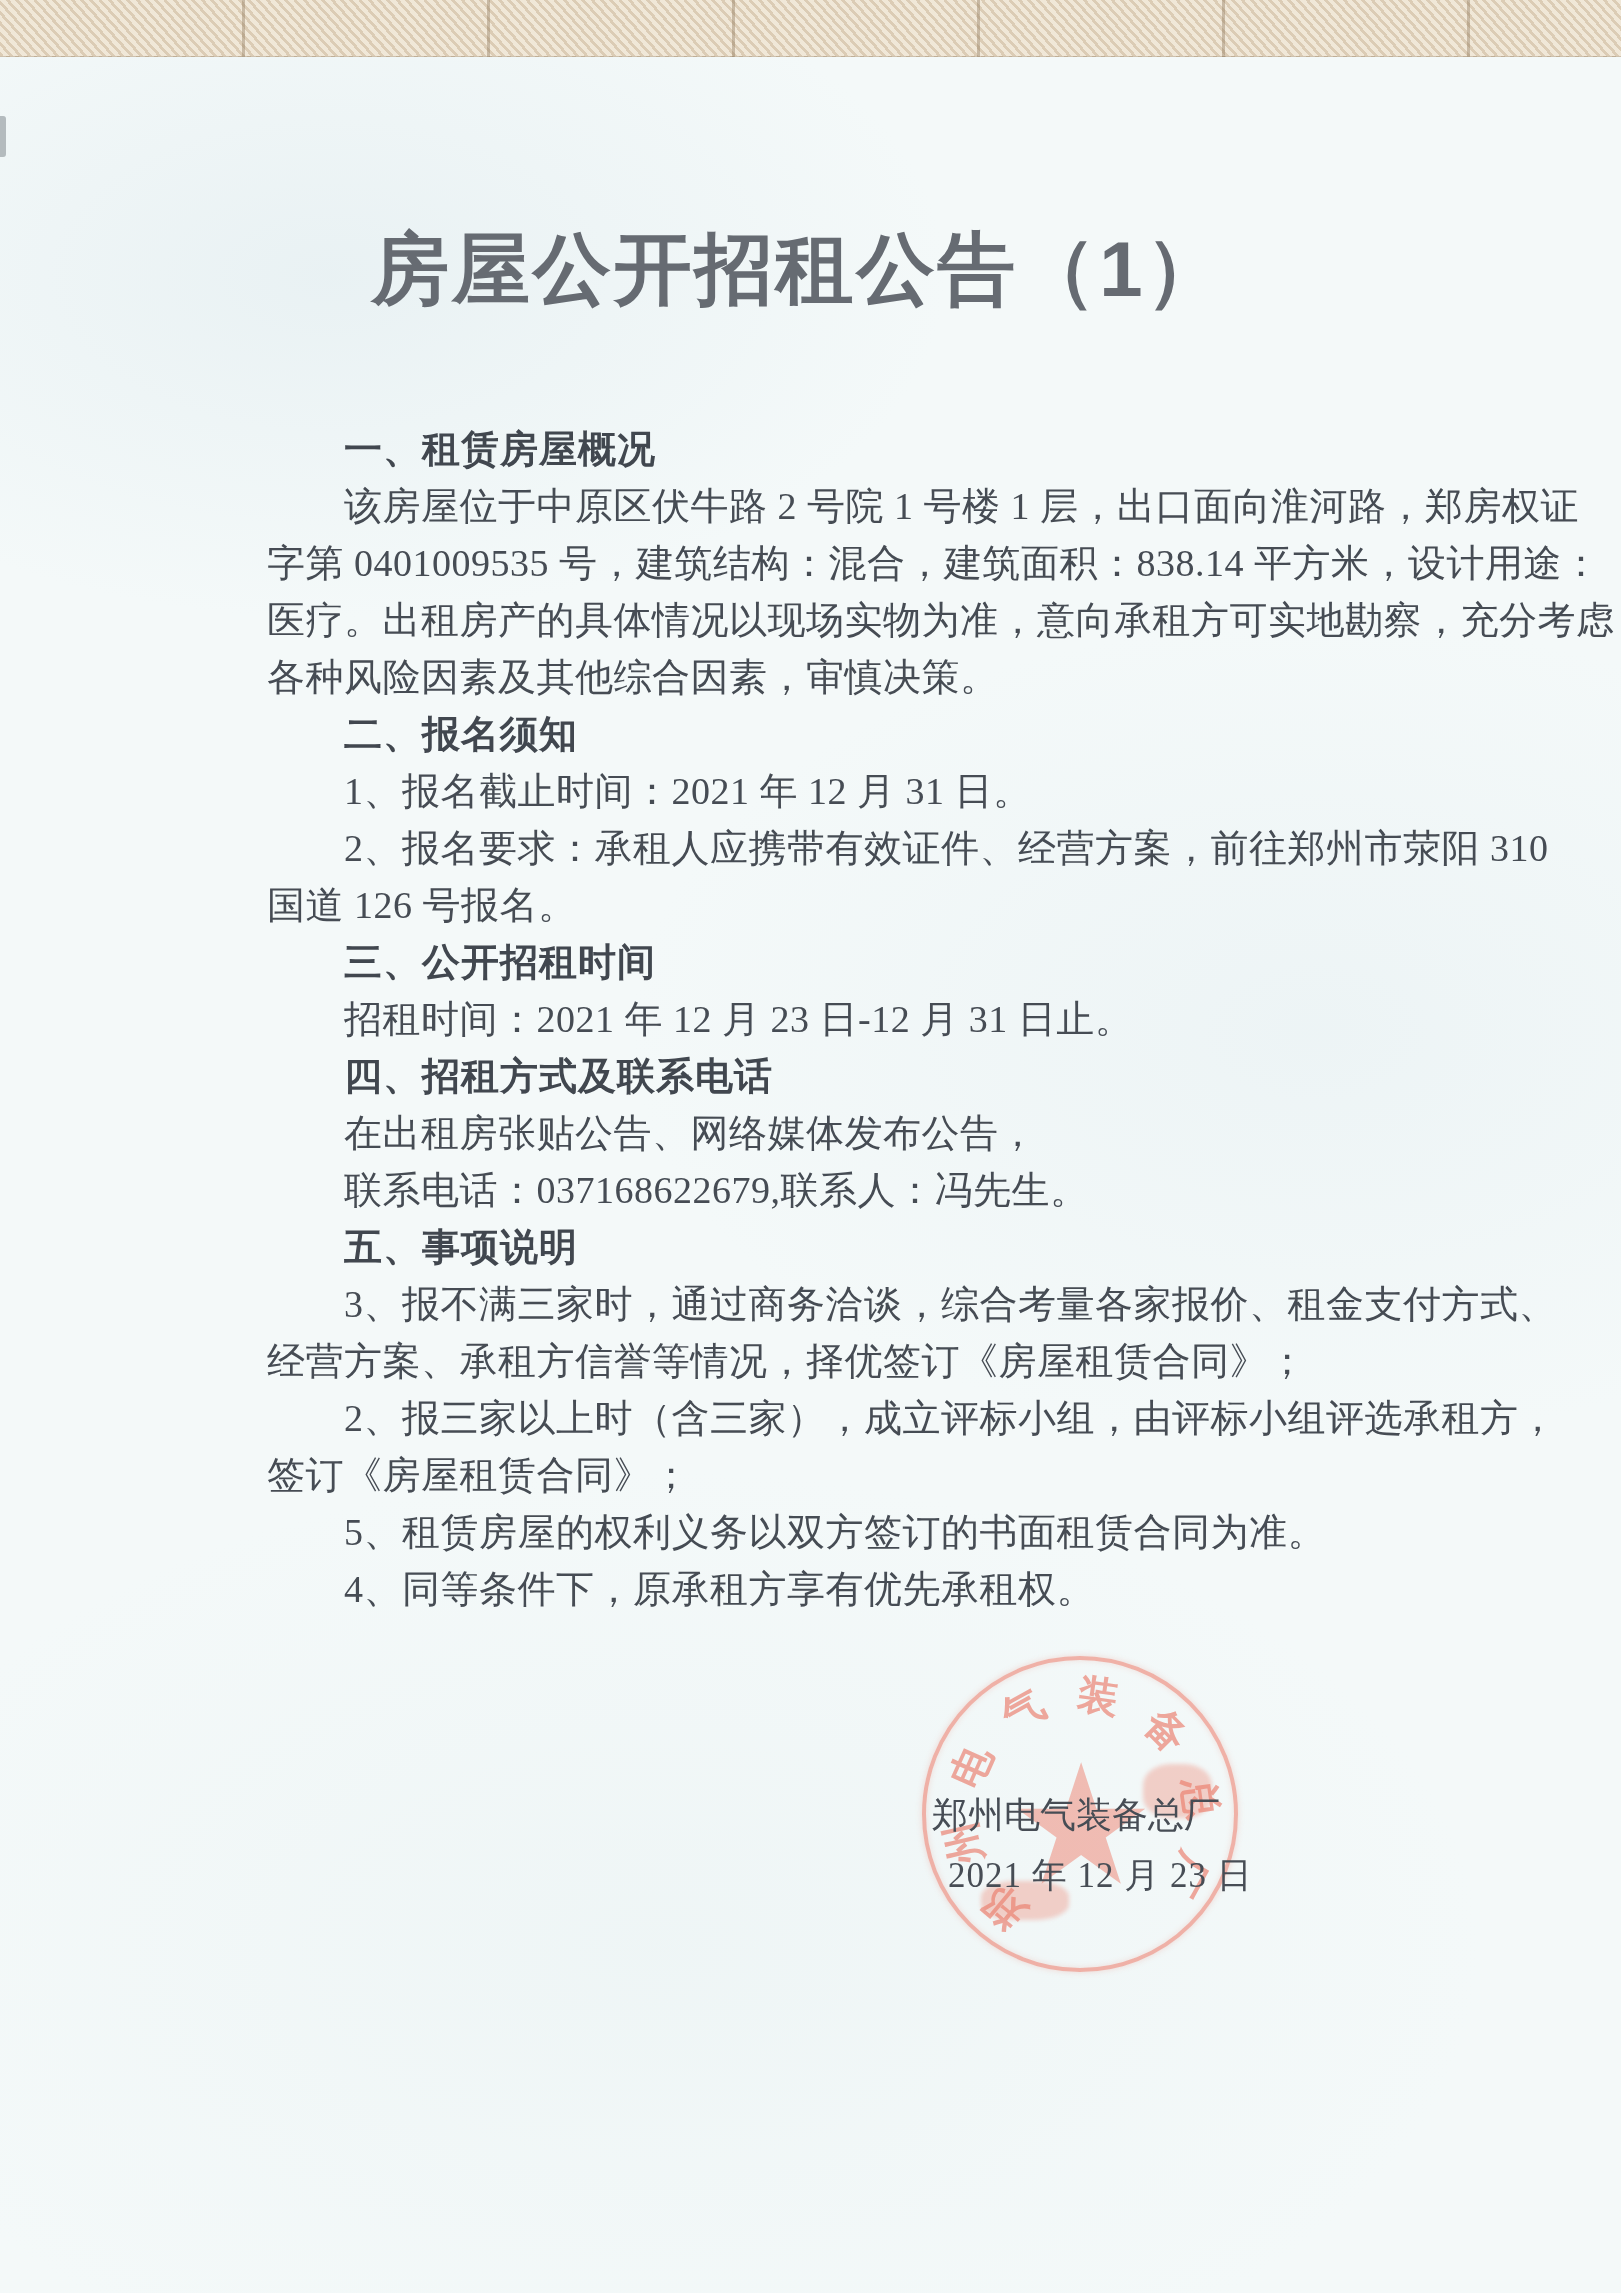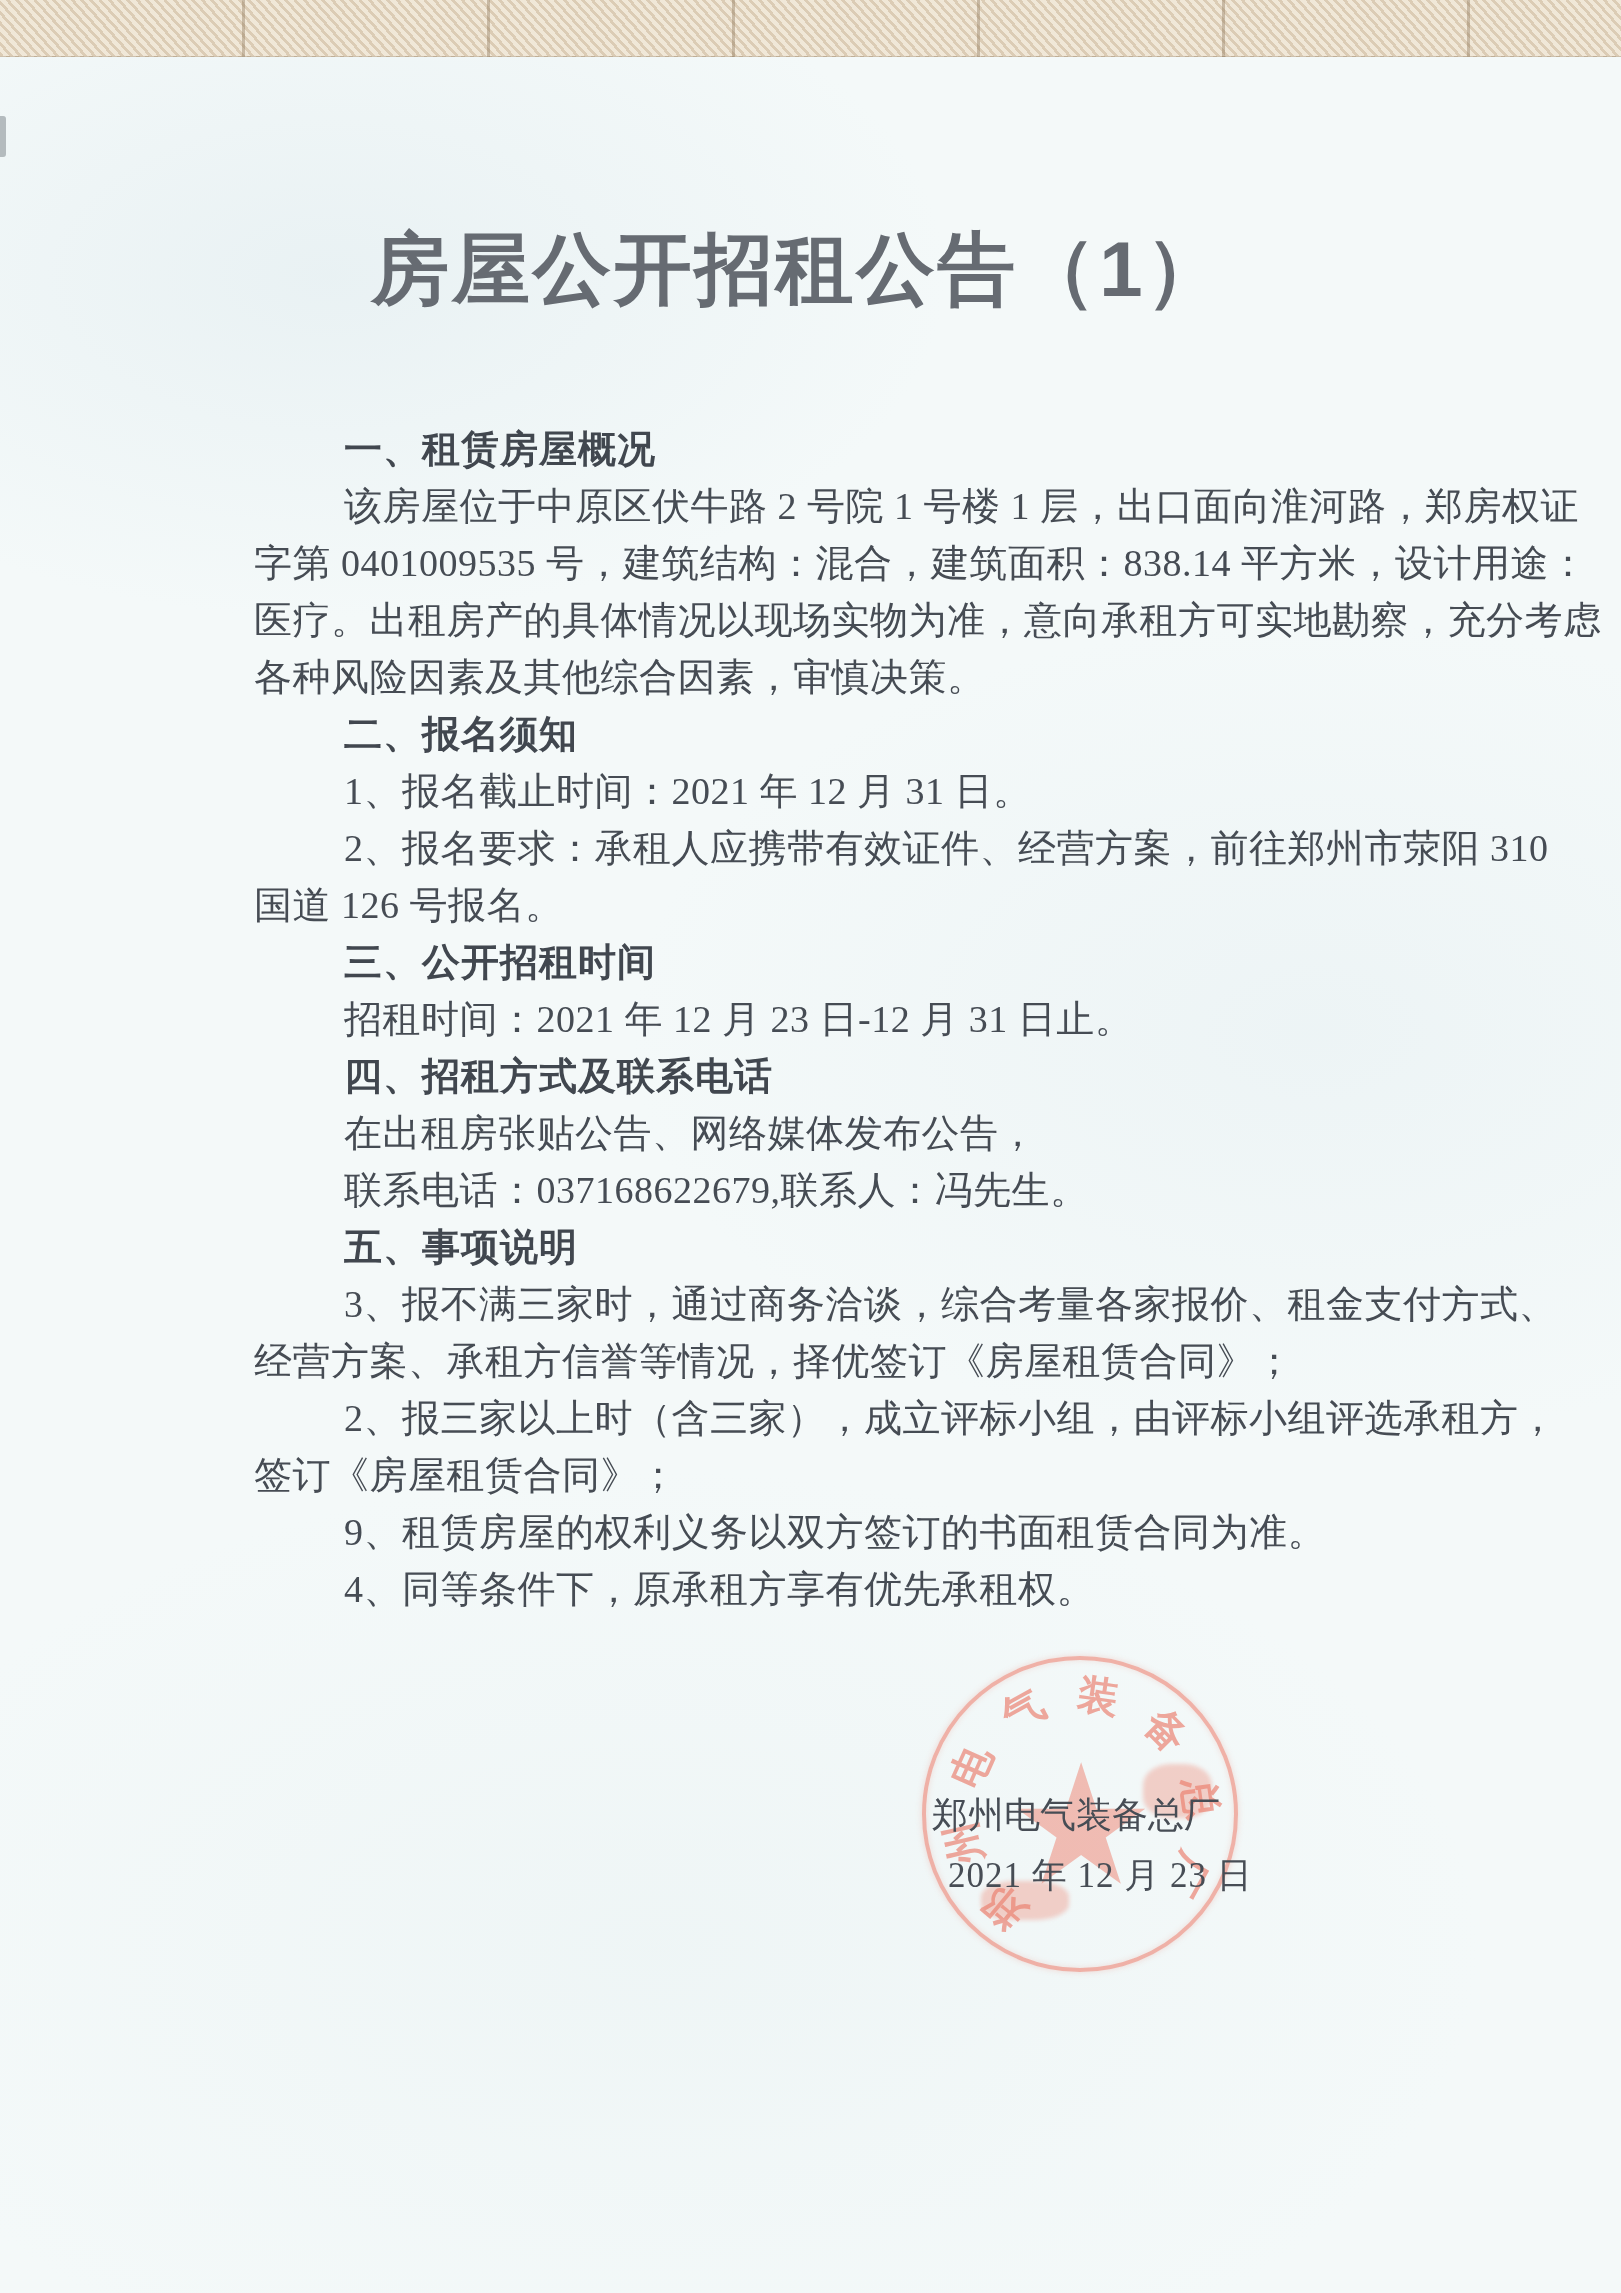"字第 0401009535 号，建筑结构：混合，建筑面积：838.14" .line.f { margin-left: none -> 13px }
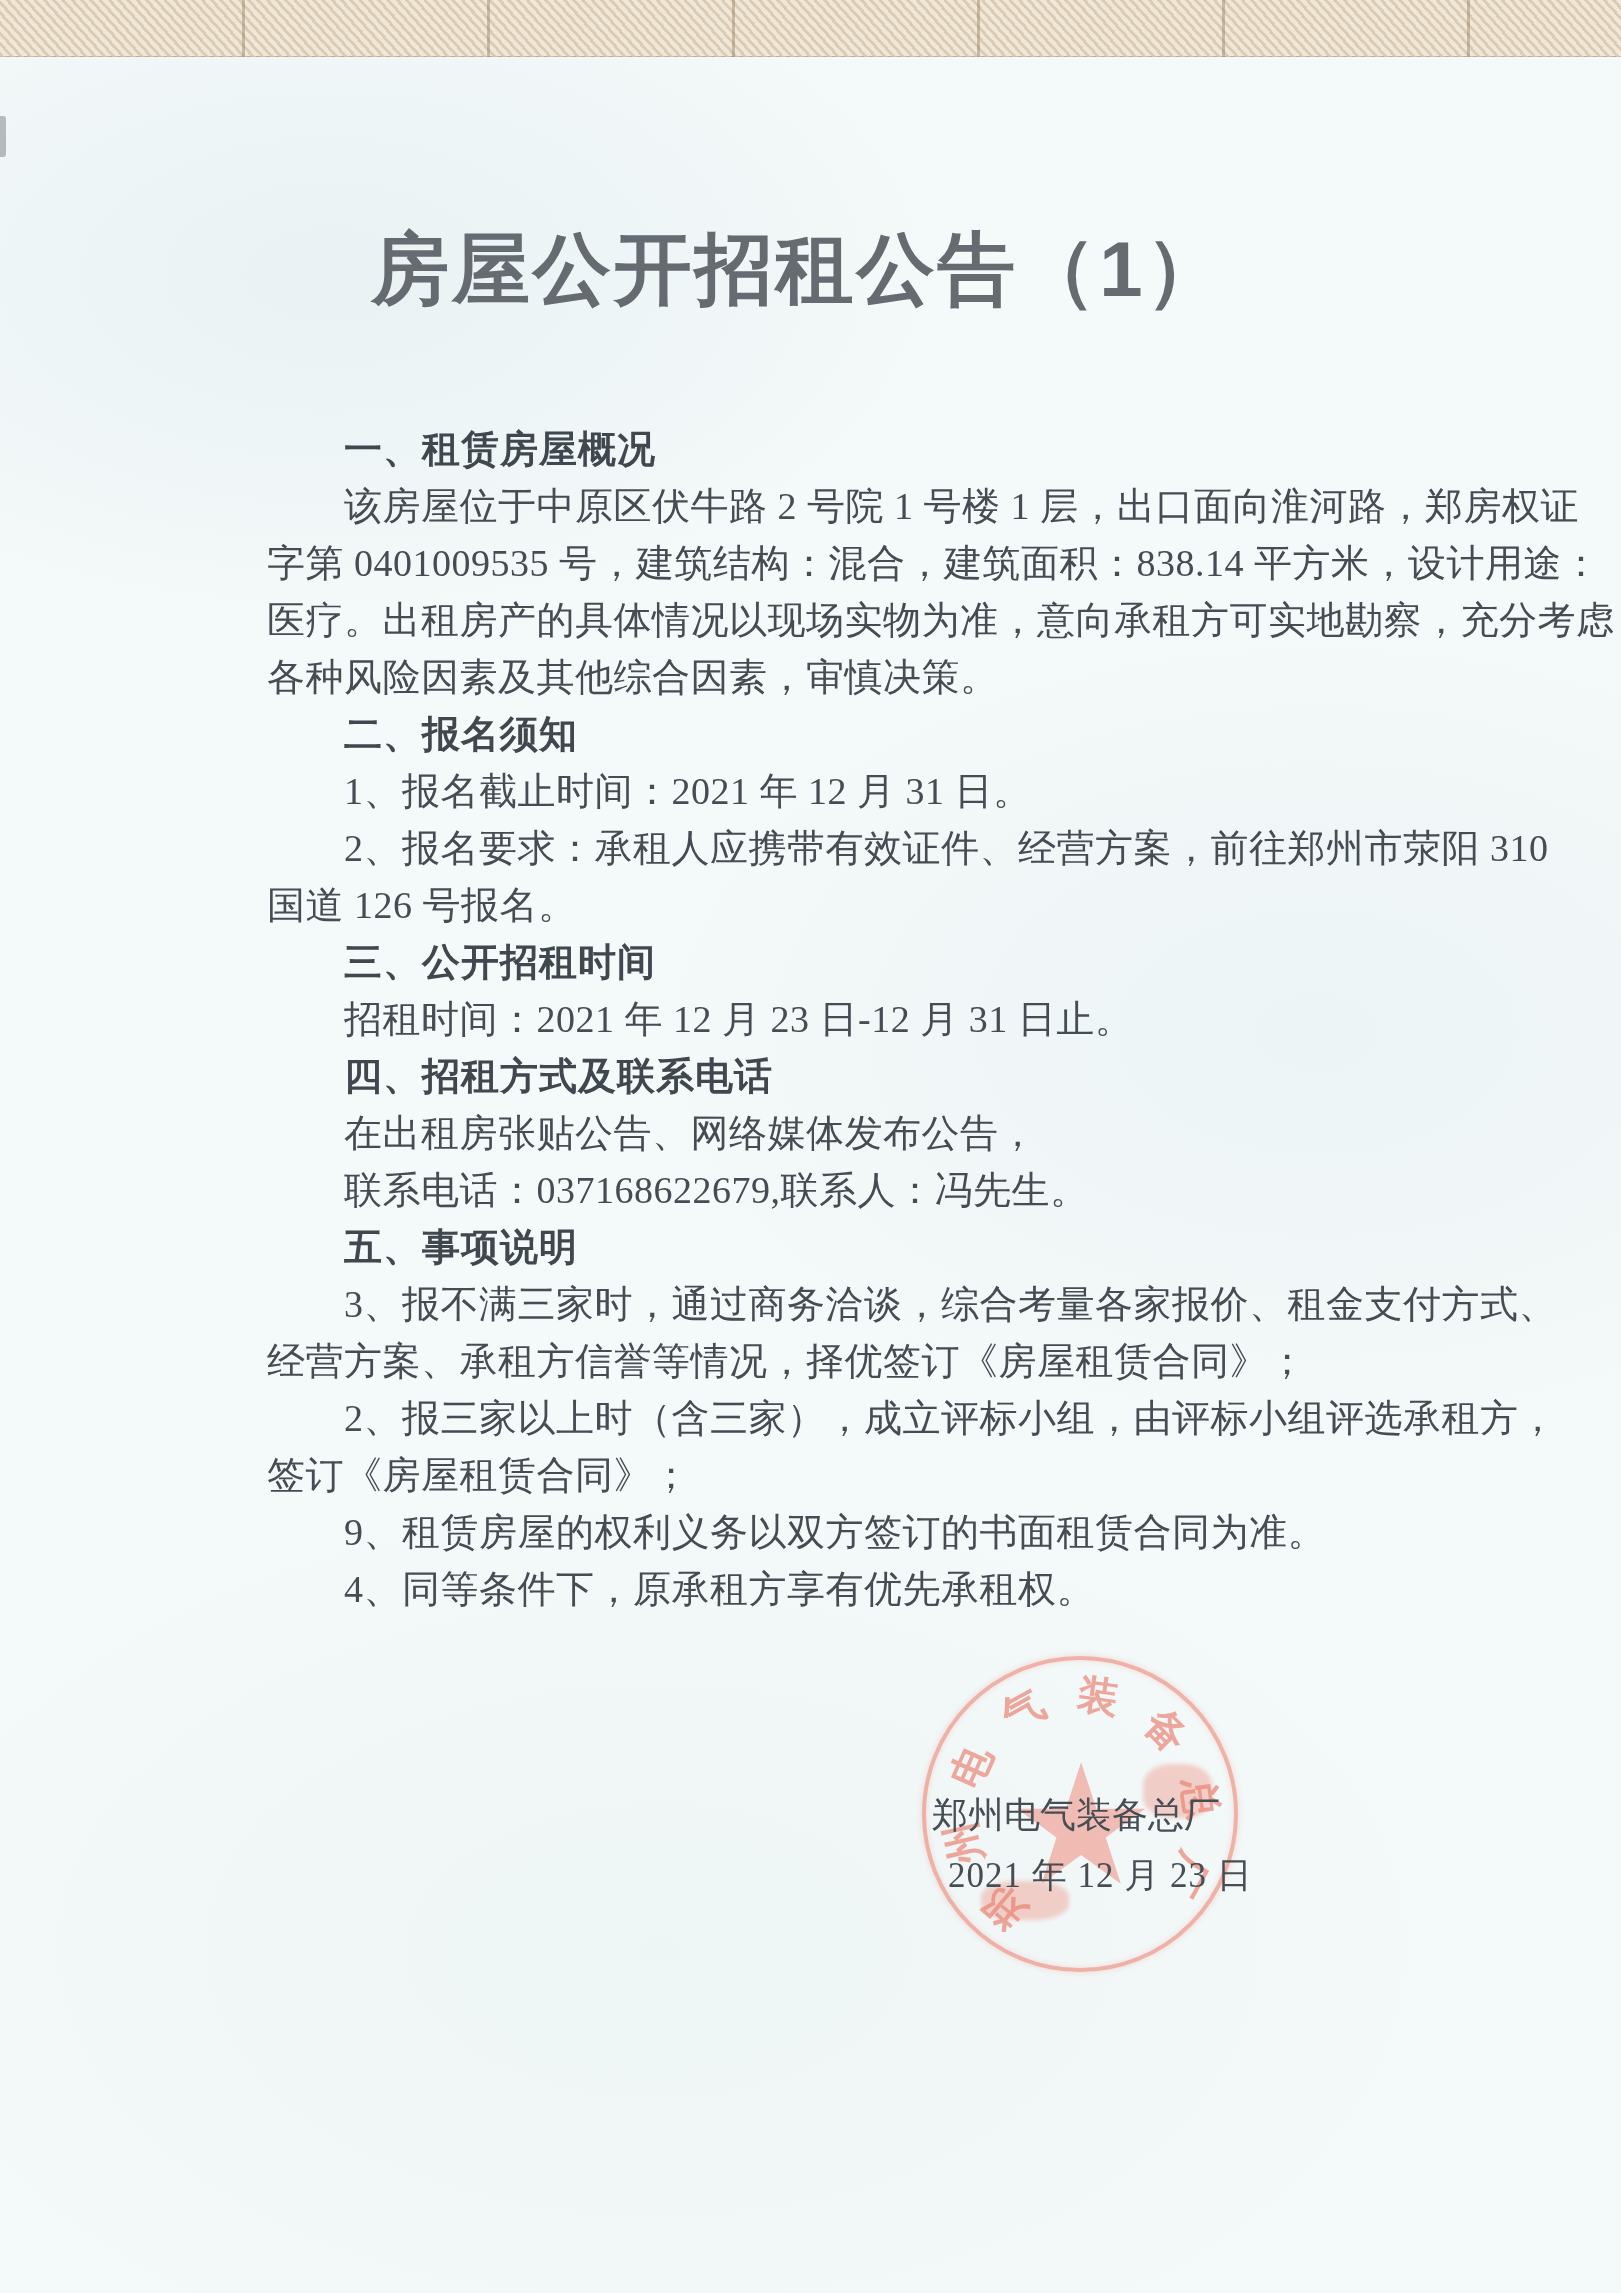"9、租赁房屋的权利义务以双方签订的书面租赁合同为准。" div.line { text: 9 -> 5 }
